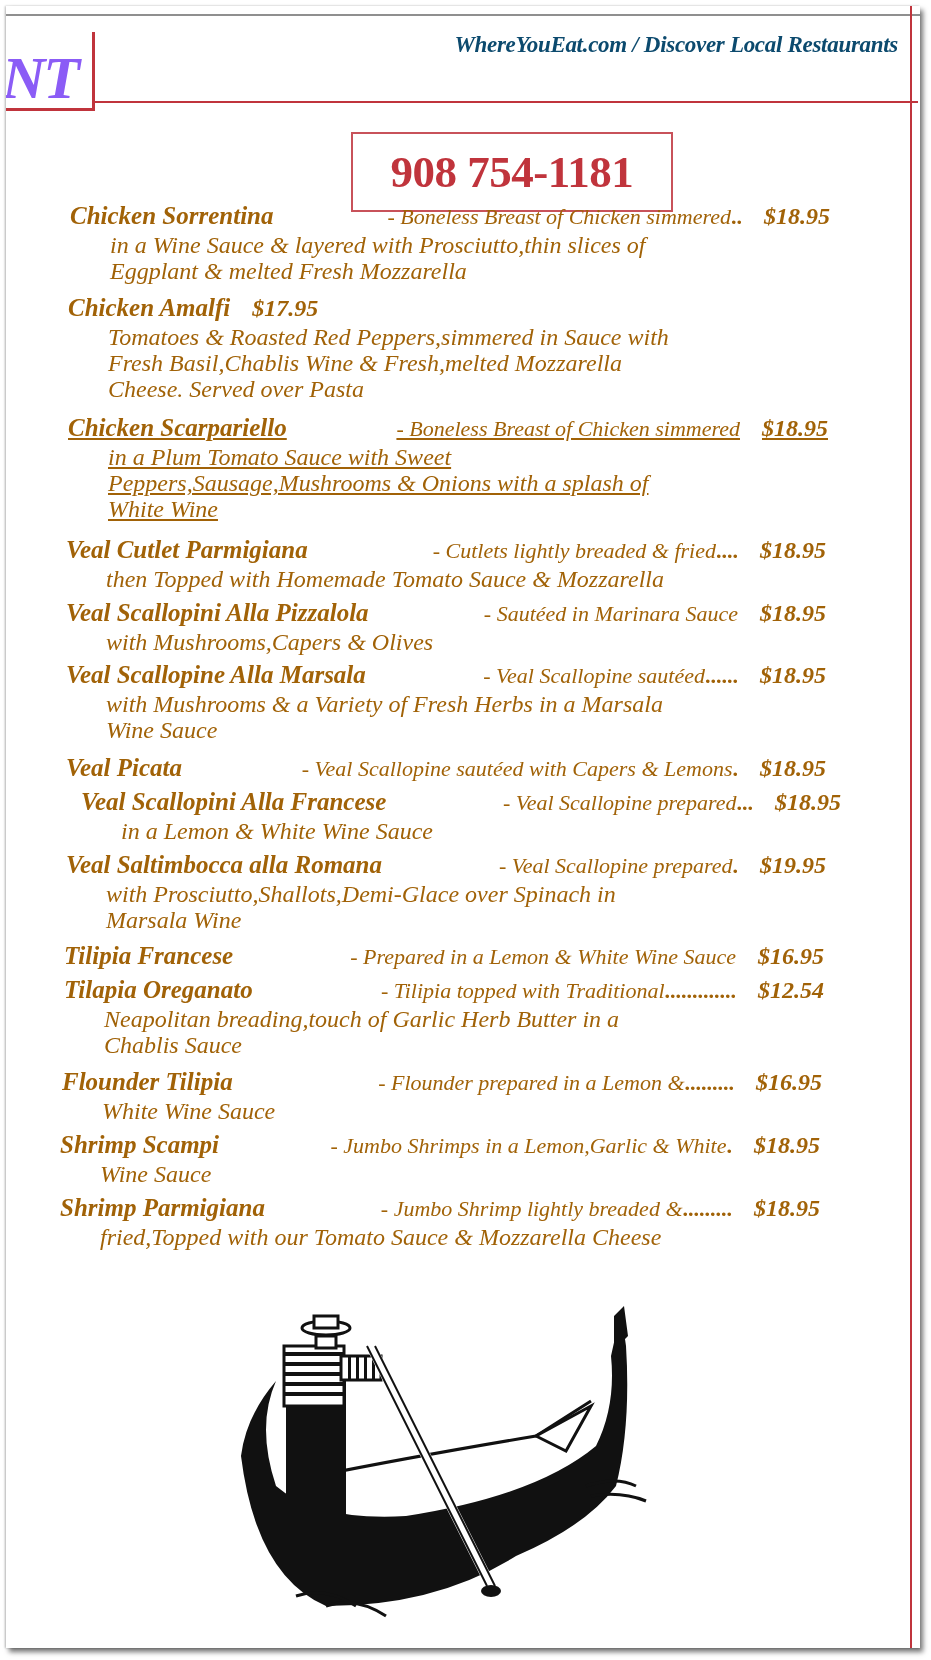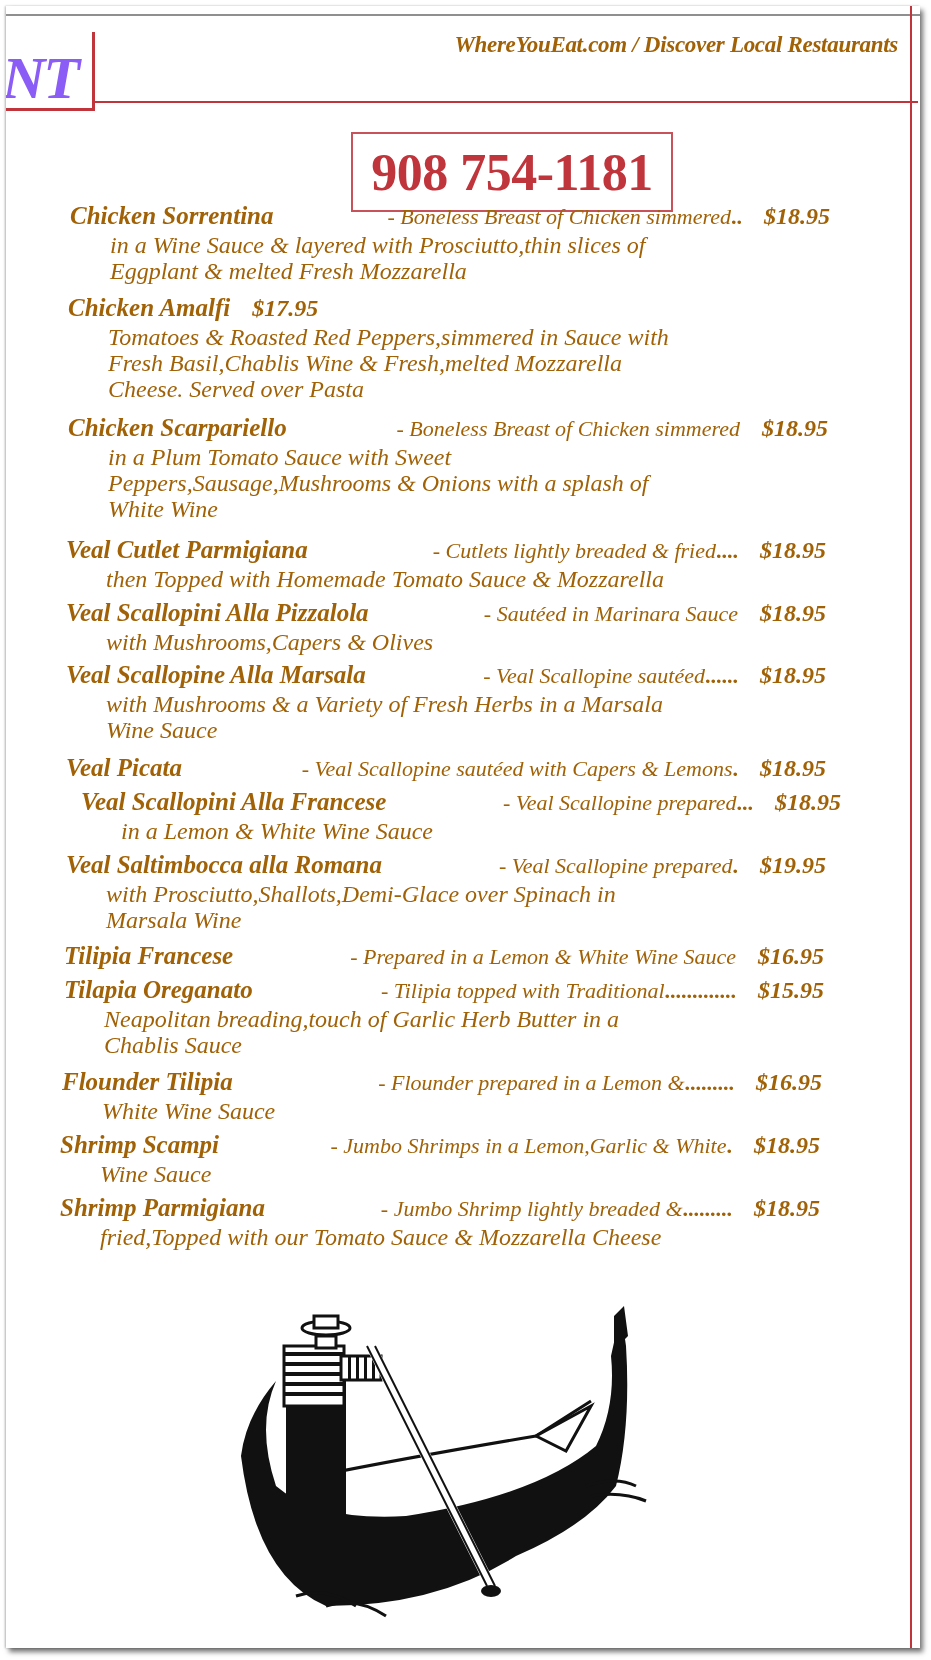"WhereYouEat.com / Discover Local" .site-banner { color: #a16207 -> #0c4a6e }
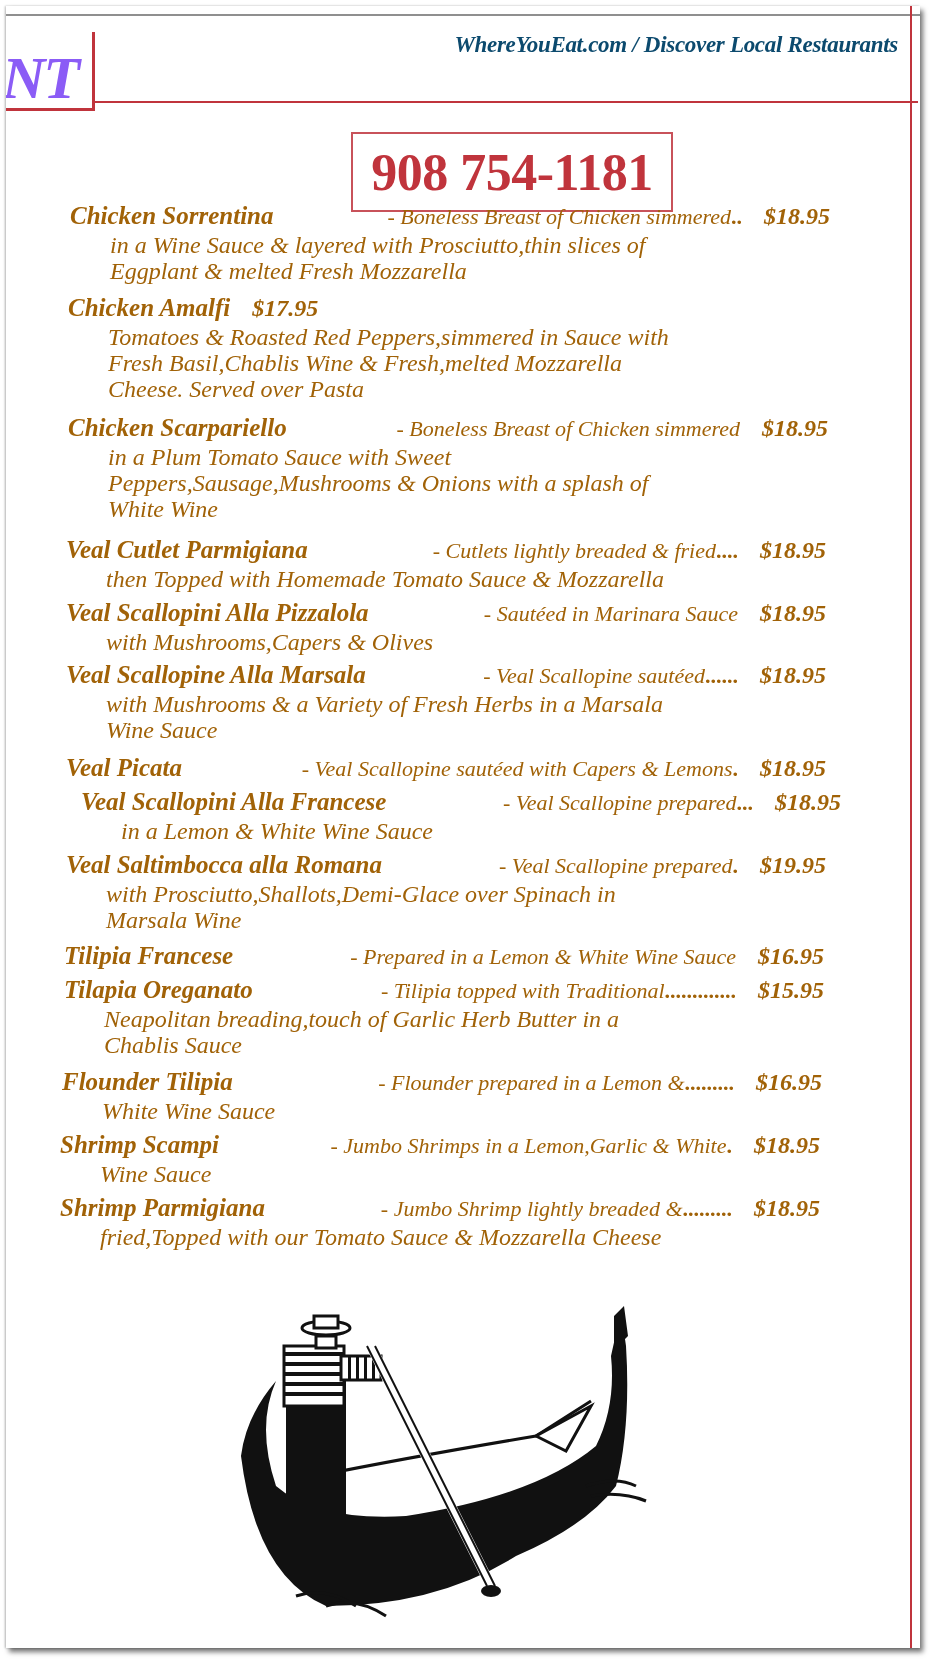"908 754-1181" .phone-text { font-size: 52px -> 45px }
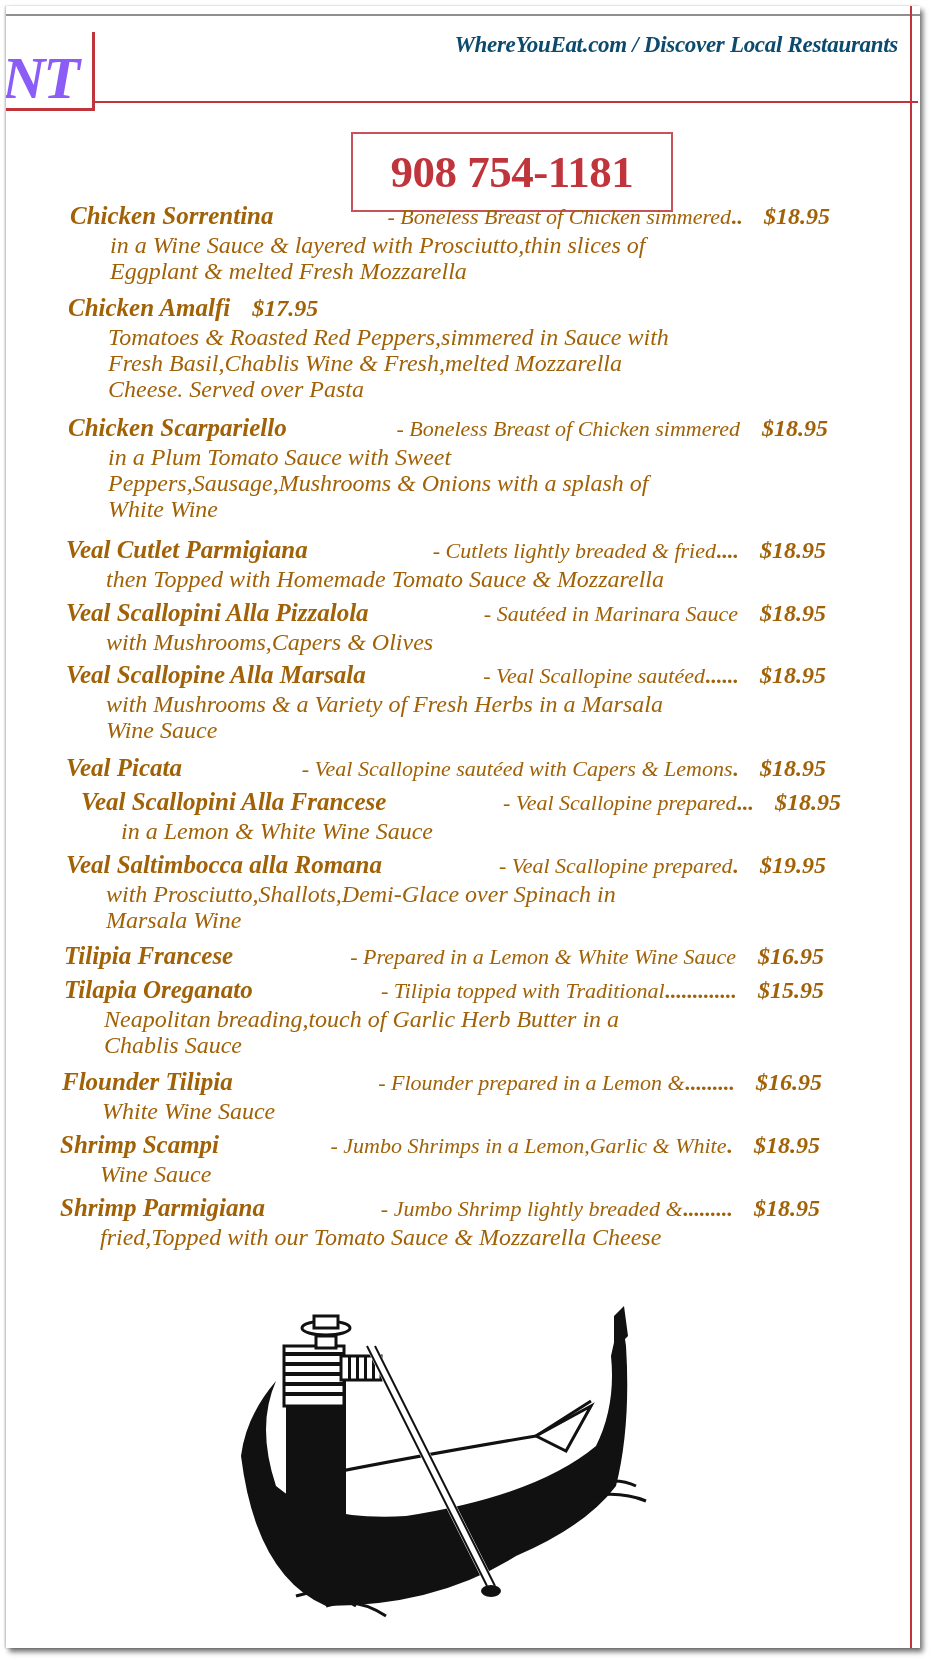"Chicken Scarpariello" div.item { text-decoration: none -> underline }
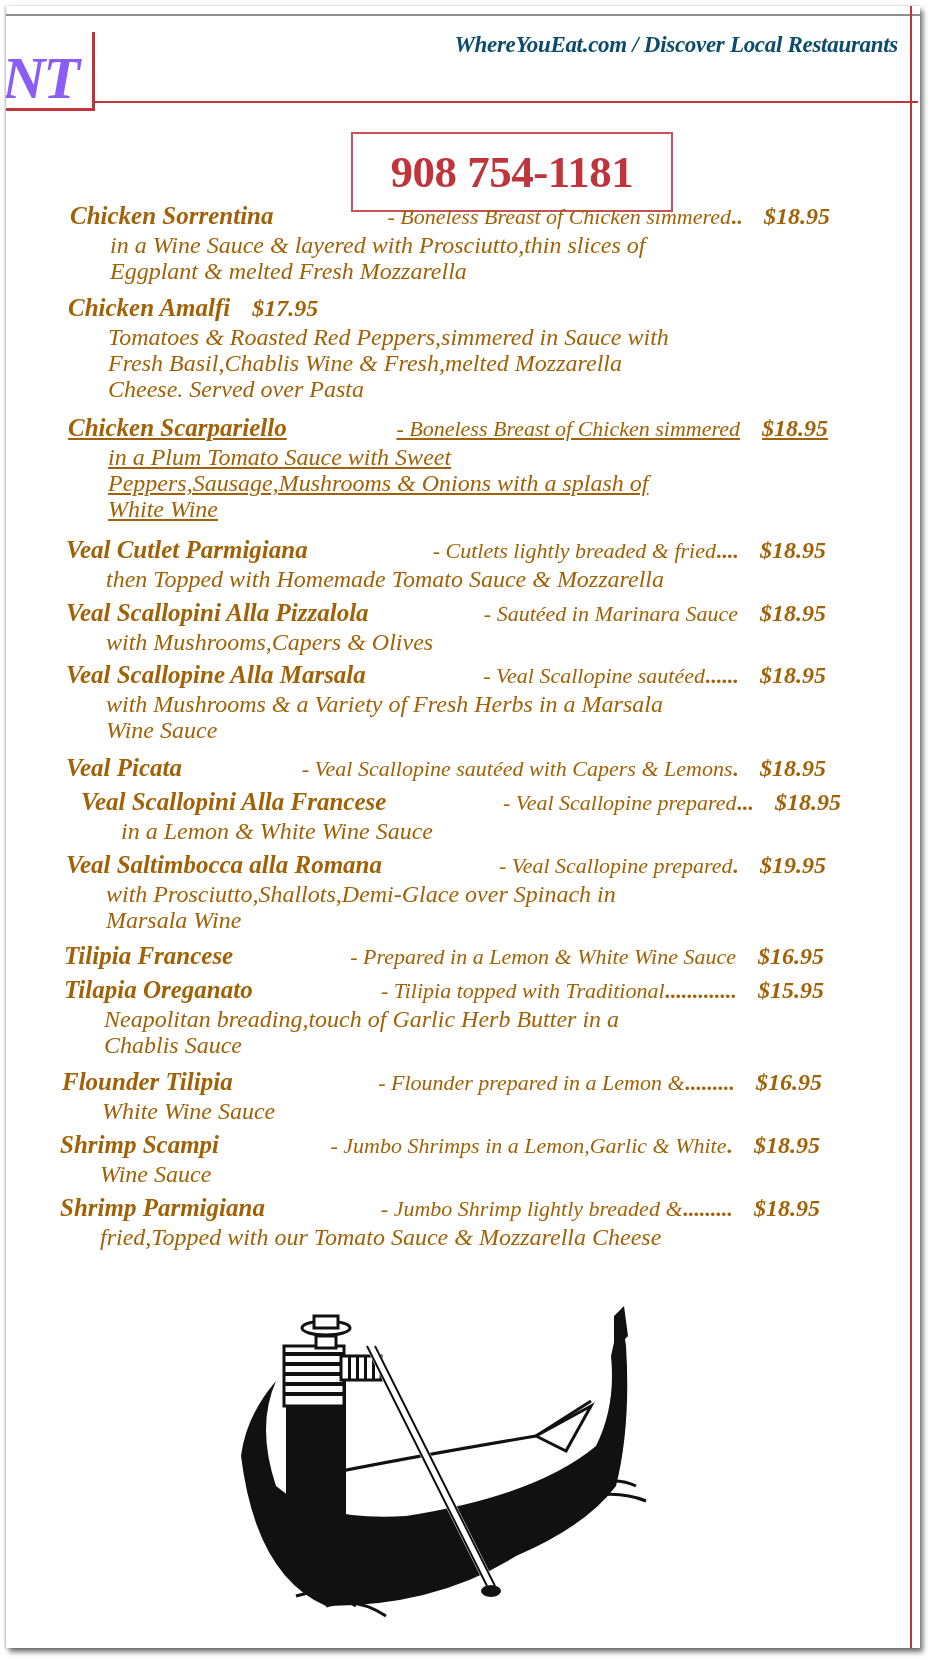"$15.95" span.price { text: $15.95 -> $12.54 }
